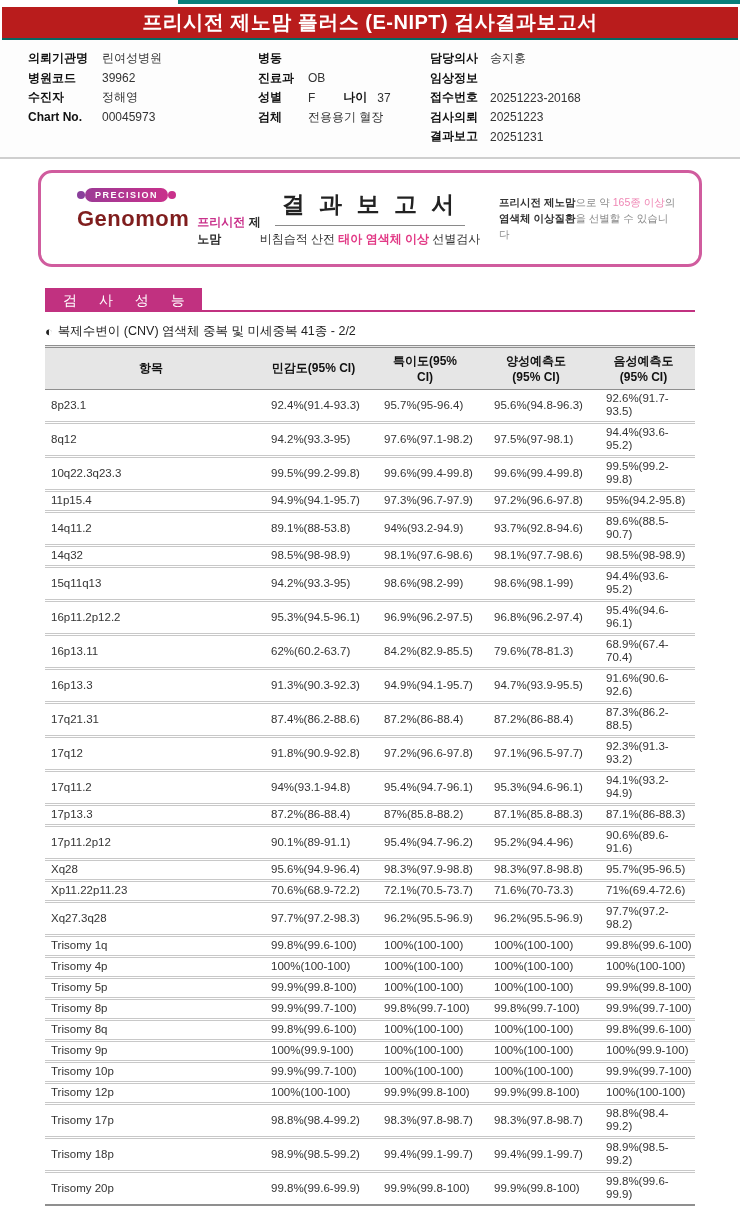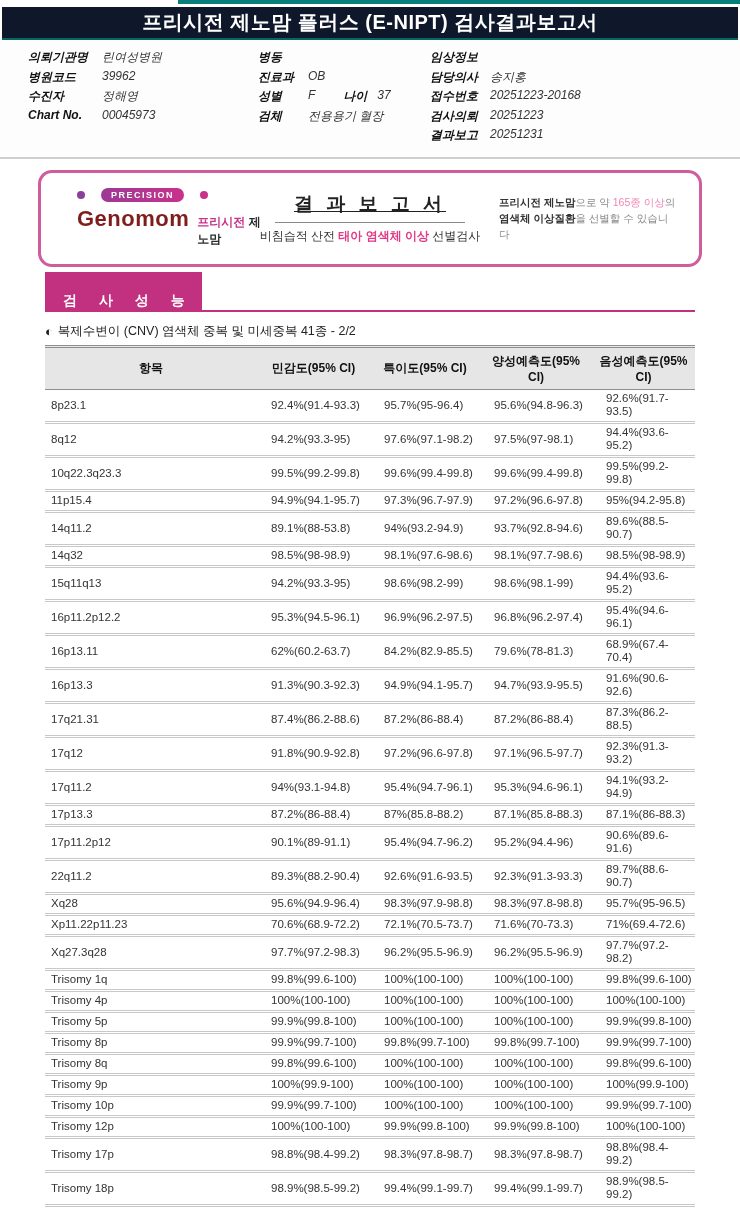"프리시전 제노맘 플러스 (E-NIPT) 검사결과보고서" .title-bar { background: #0f172a -> #b91c1c }
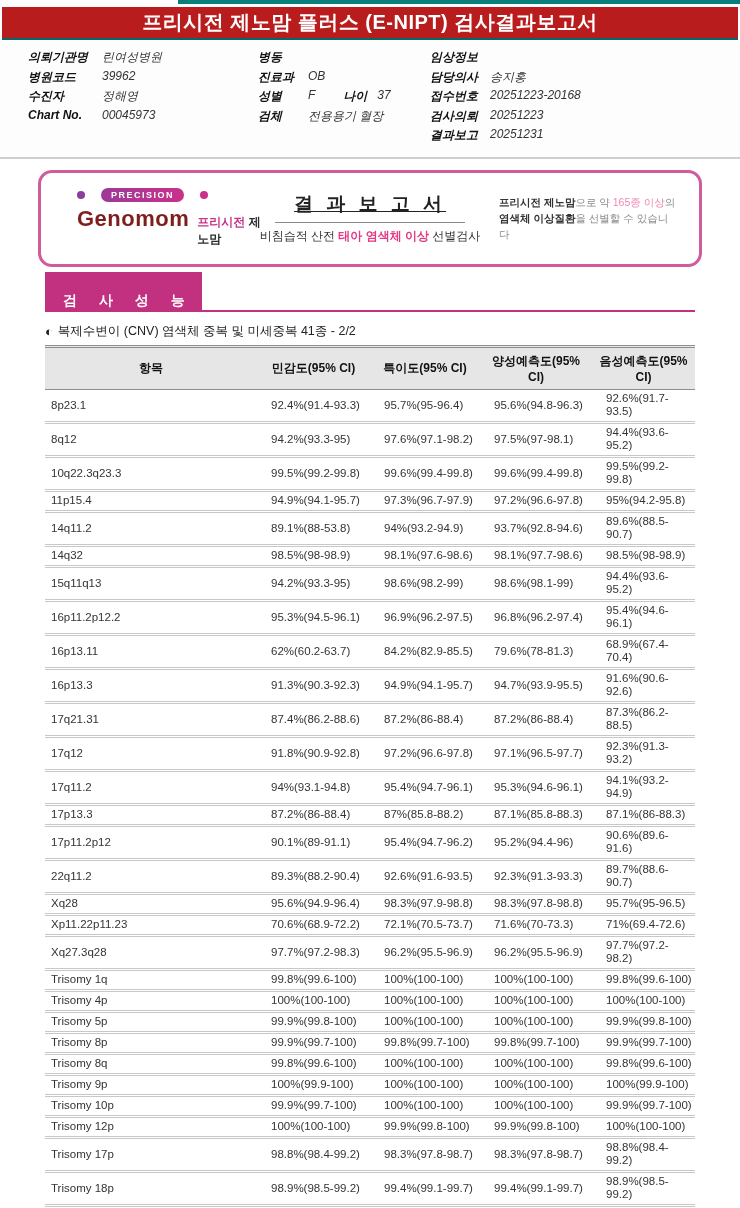"의뢰기관명" .prow { align-items: flex-start -> center; font-style: italic -> none }
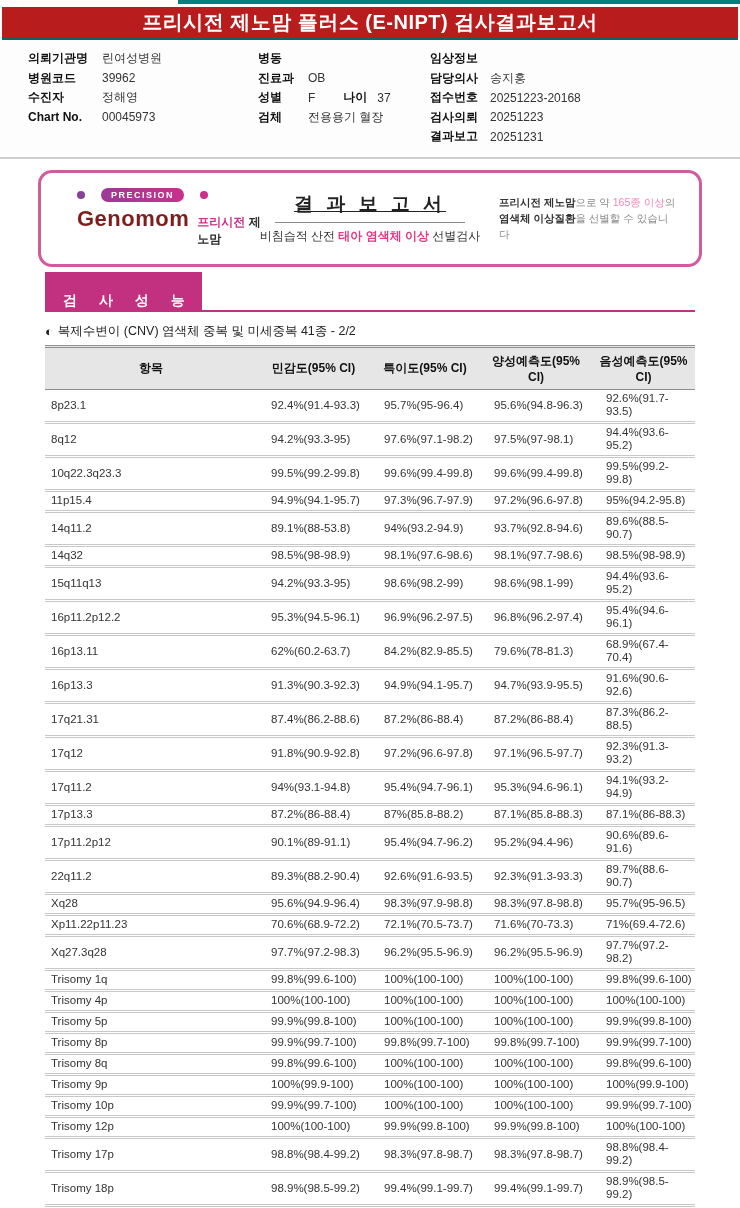"임상정보" div.prow { order: before "담당의사" -> after "담당의사" }
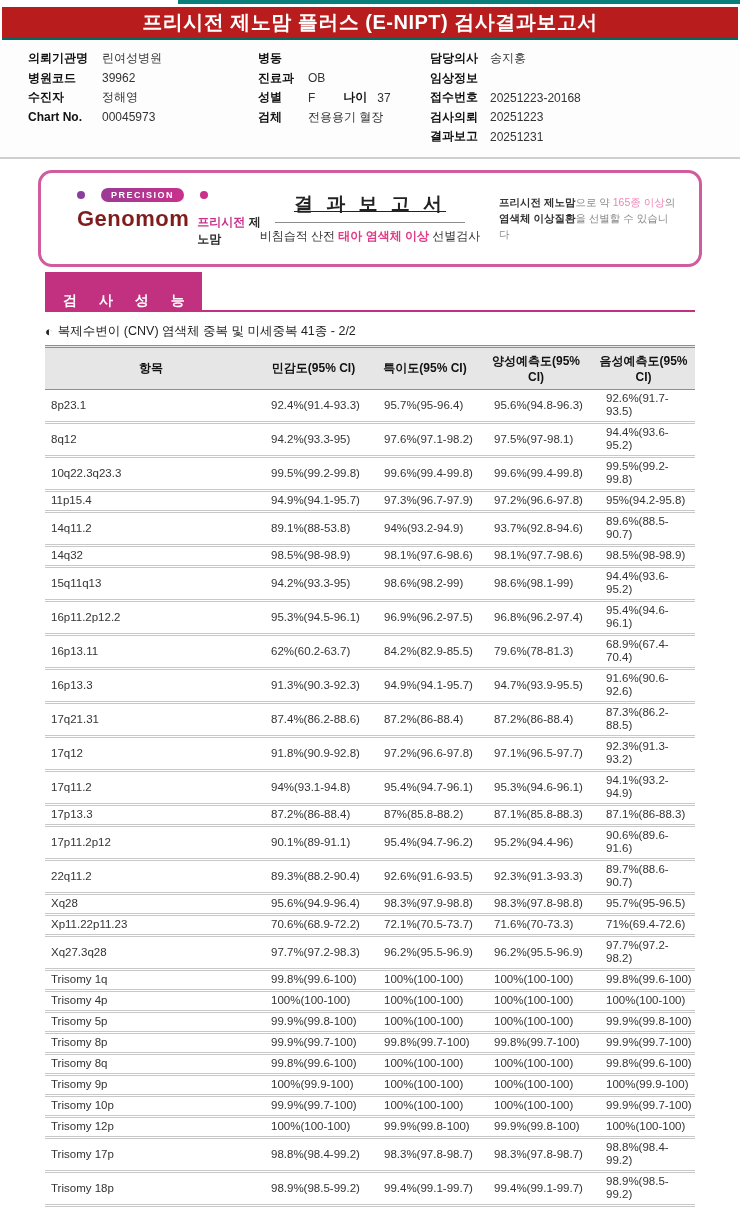"PRECISION" .precision-row { gap: 16px -> 0 }
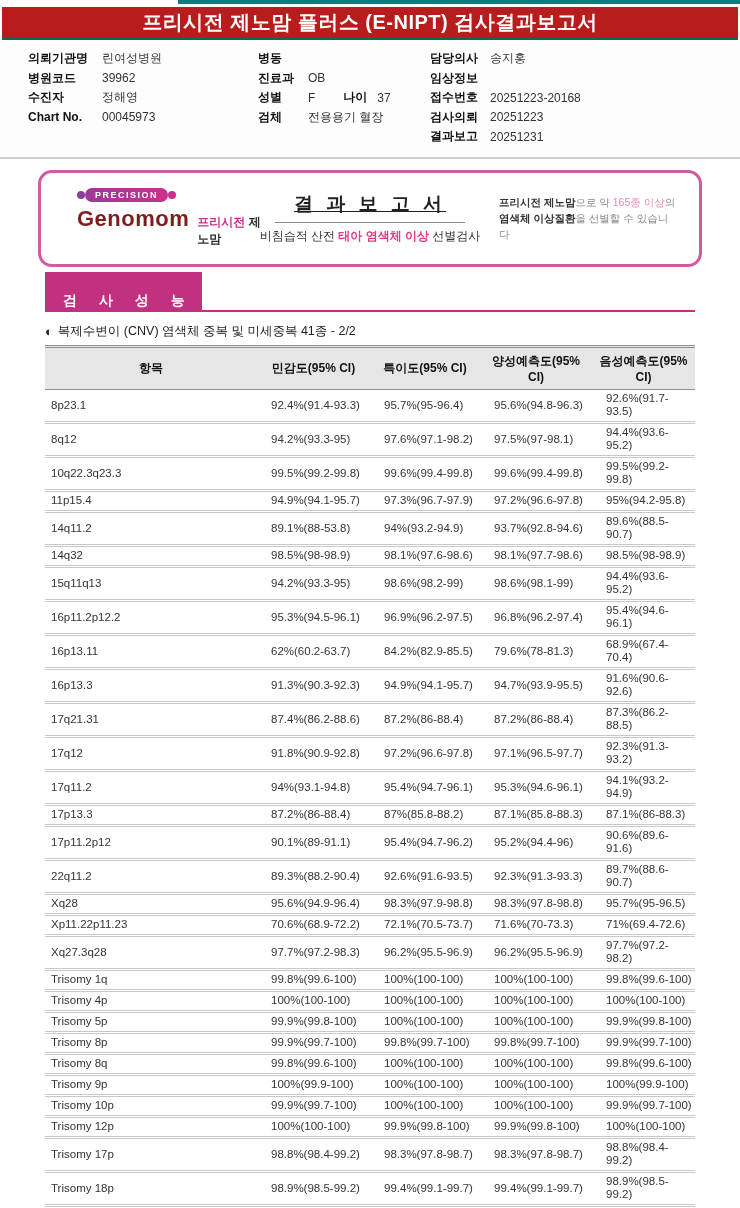"결 과 보 고 서" .report-title { font-size: 19px -> 23px; text-decoration: underline -> none }
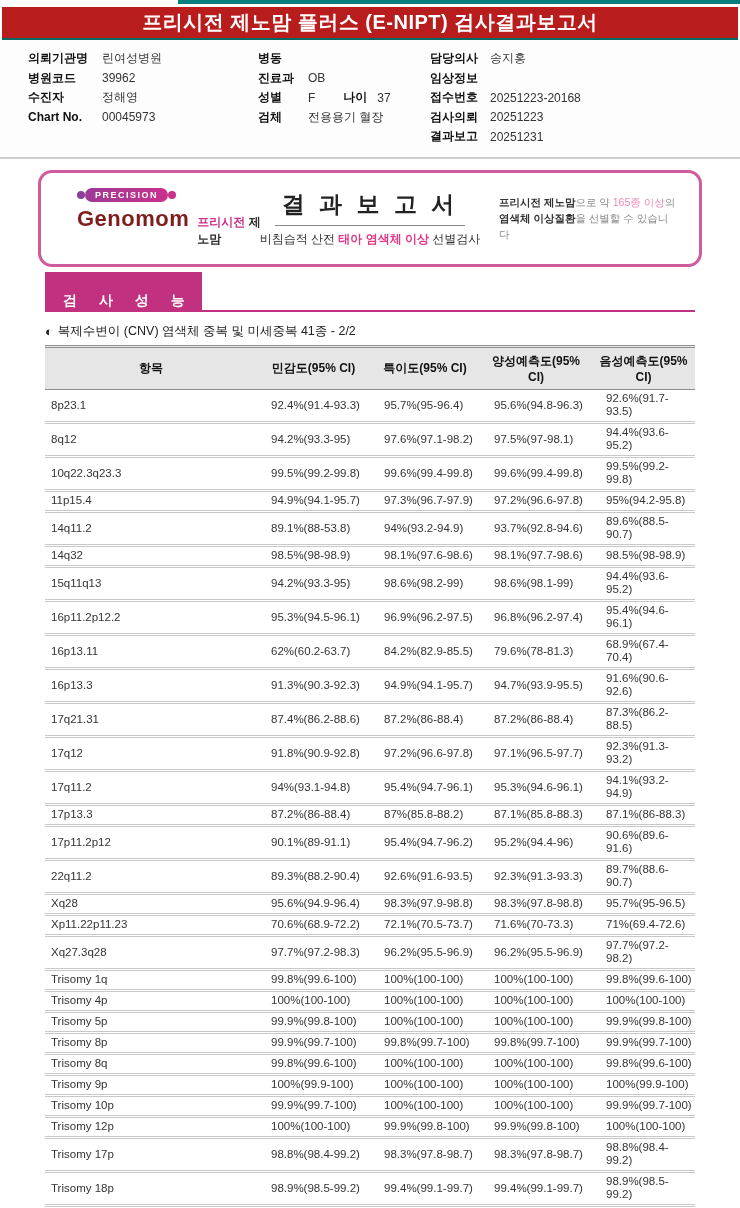"검 사 성 능" .section-tag { font-weight: bold -> normal; padding: 20px 8px 4px 18px -> 4px 8px 4px 18px }
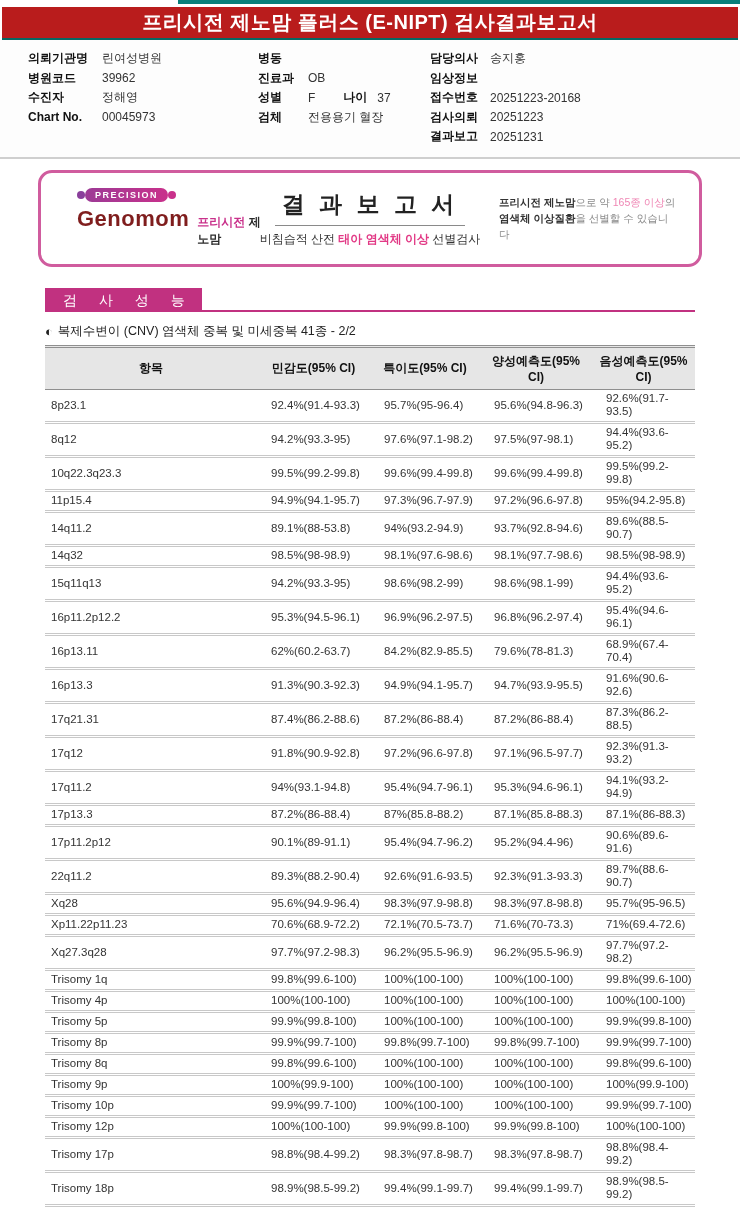"항목" th { padding: 5px 4px -> 5px 14px }
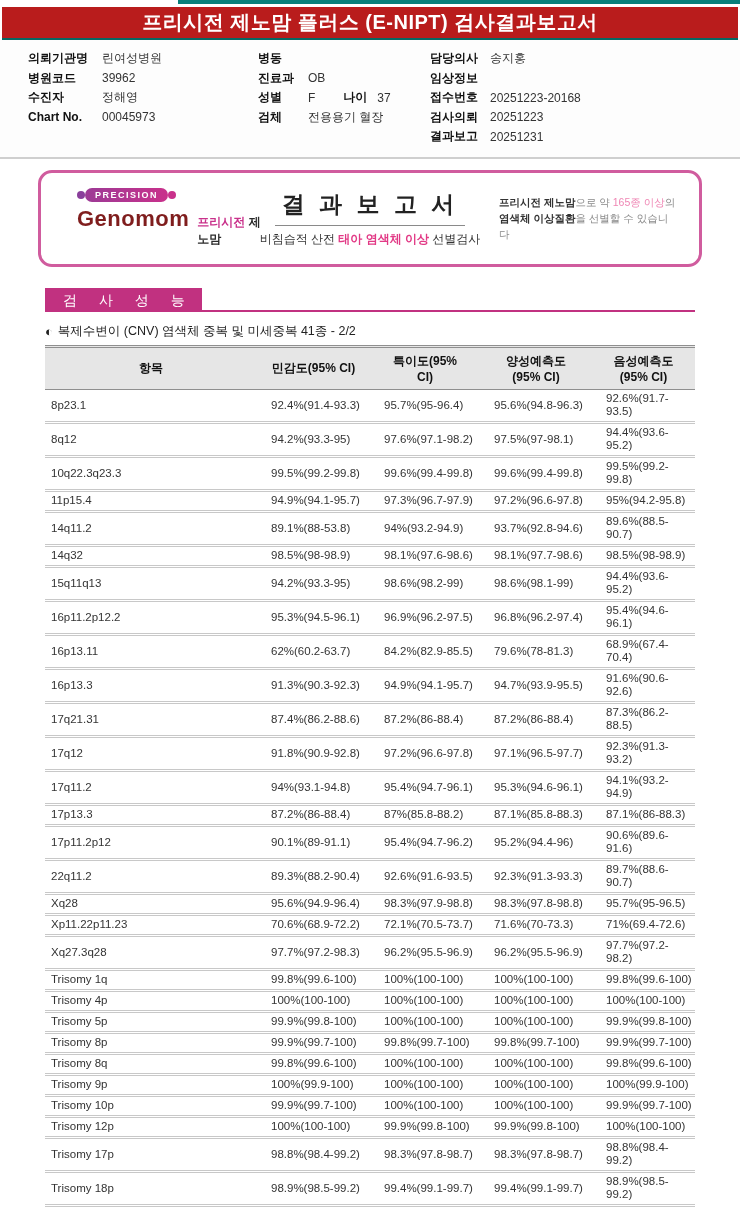"22q11.2" tr { html: <tr> <td>22q11.2</td> <td>89.3%(88.2-90.4)</td> <td>92.6%(91.6-93.5)</td> <td>92.3%(91.3-93.3)</td> <td>89.7%(88.6-90.7)</td> </tr> -> none }
